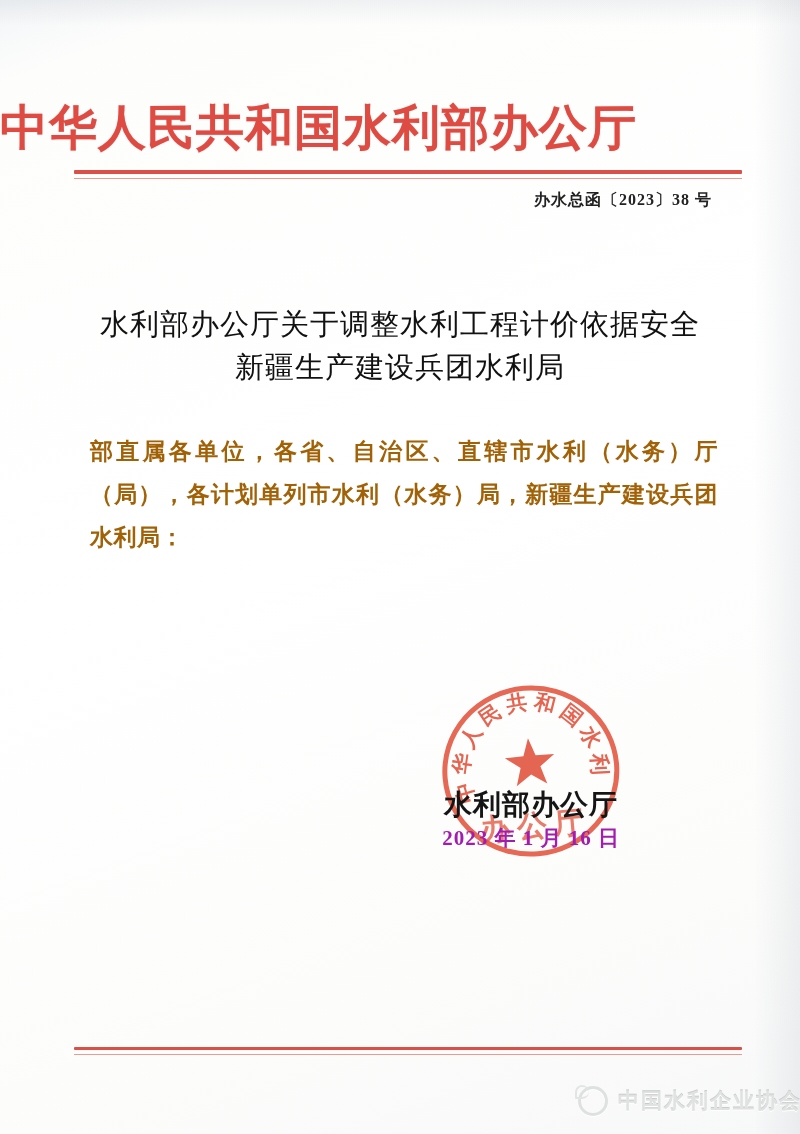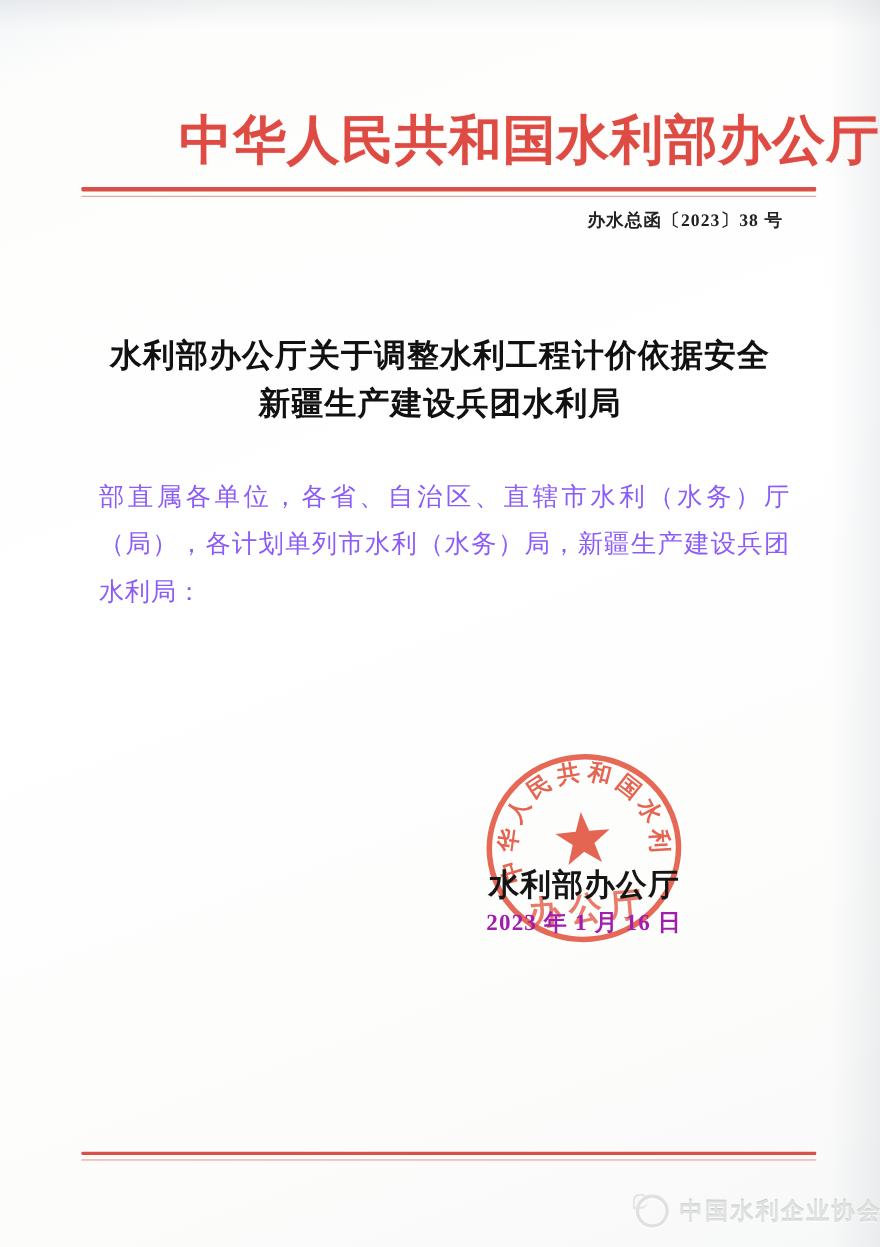"中华人民共和国水利部办公厅" .letterhead { text-align: right -> left }
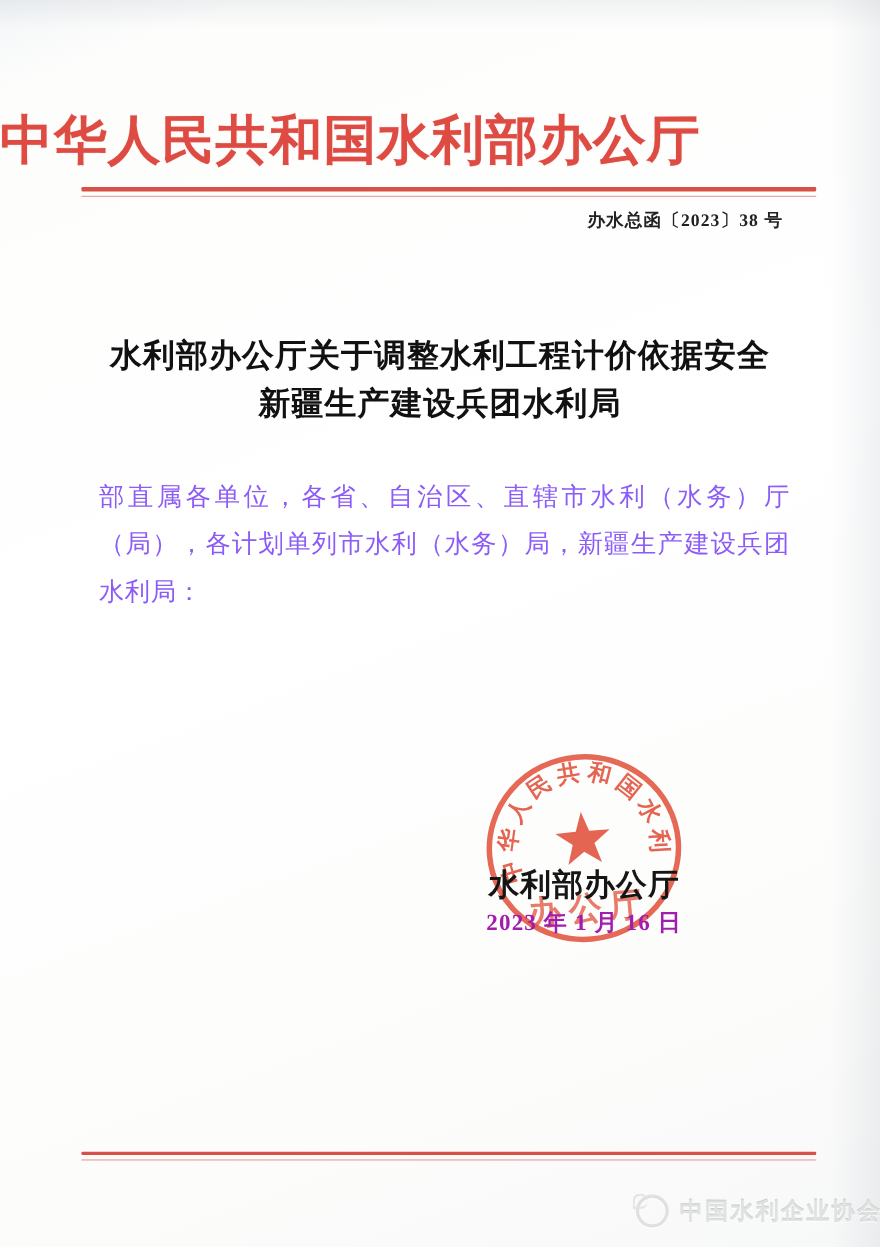"水利部办公厅关于调整水利工程计价依据安全" .doc-title { font-weight: bold -> normal }
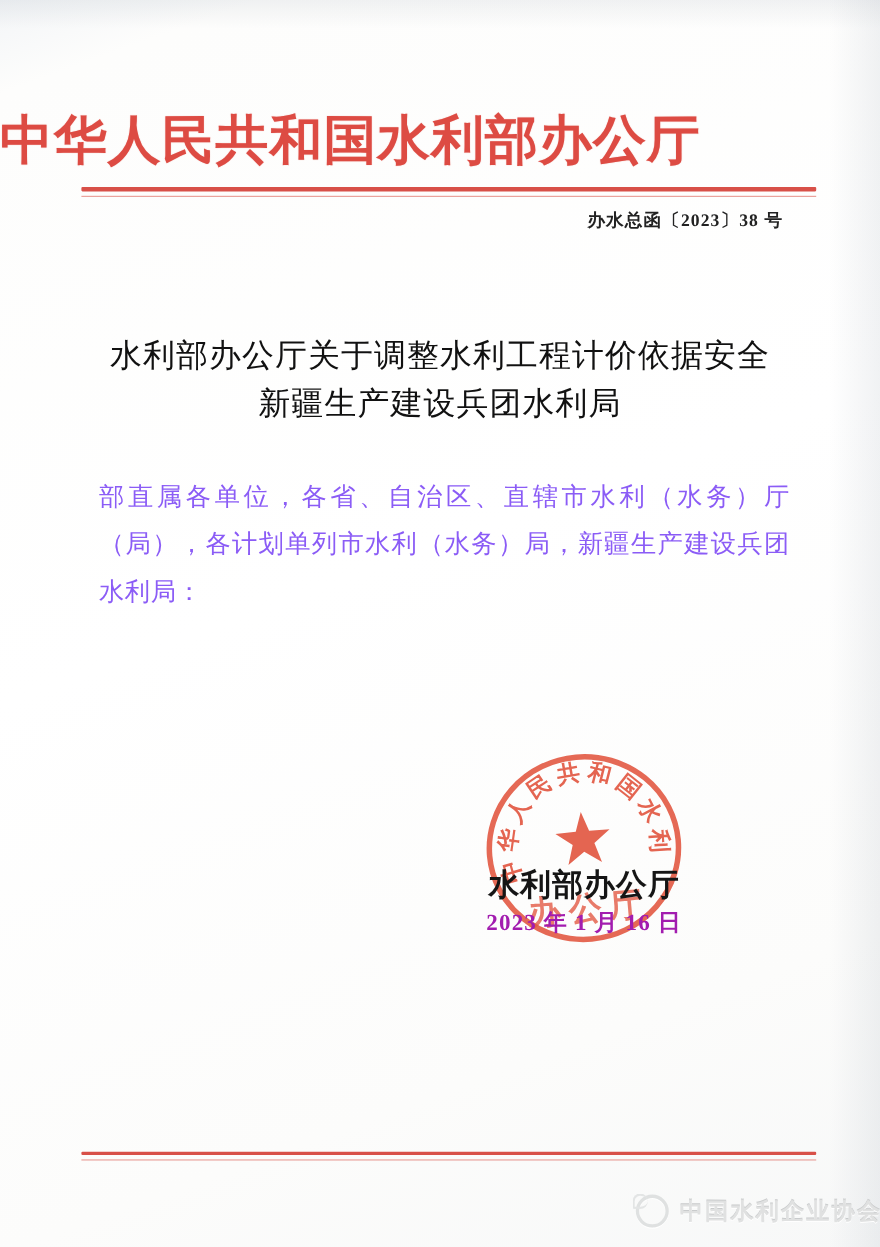"部直属各单位，各省、自治区、直辖市水利（水务）厅（局），各计划单列市水利（水务）" .body-text { color: #8b5cf6 -> #a16207; font-weight: 400 -> 700 }
